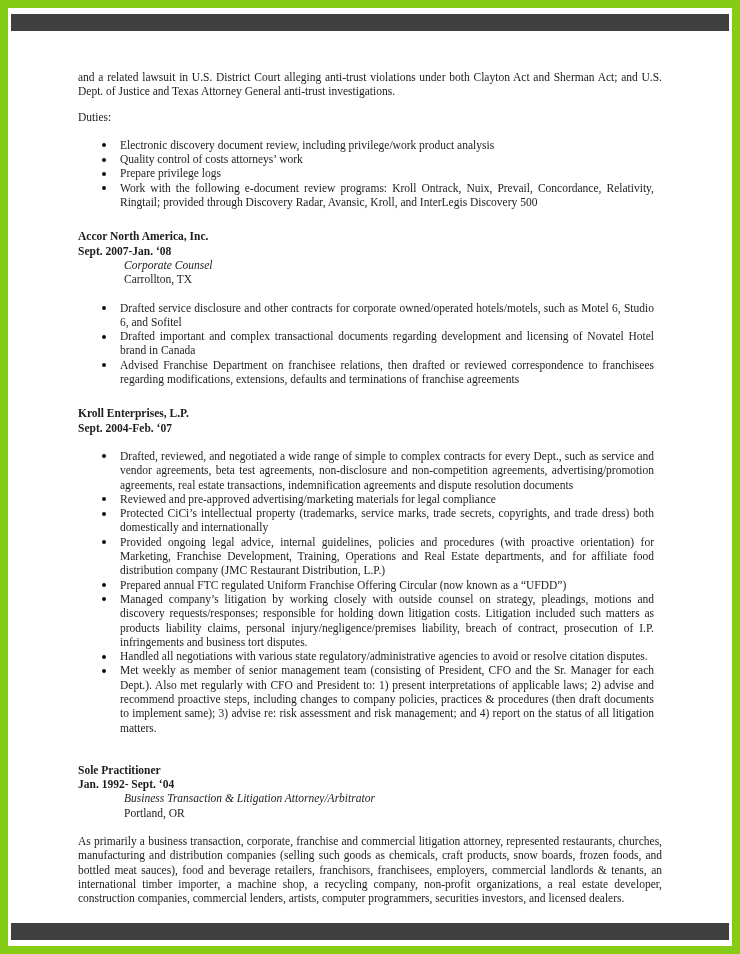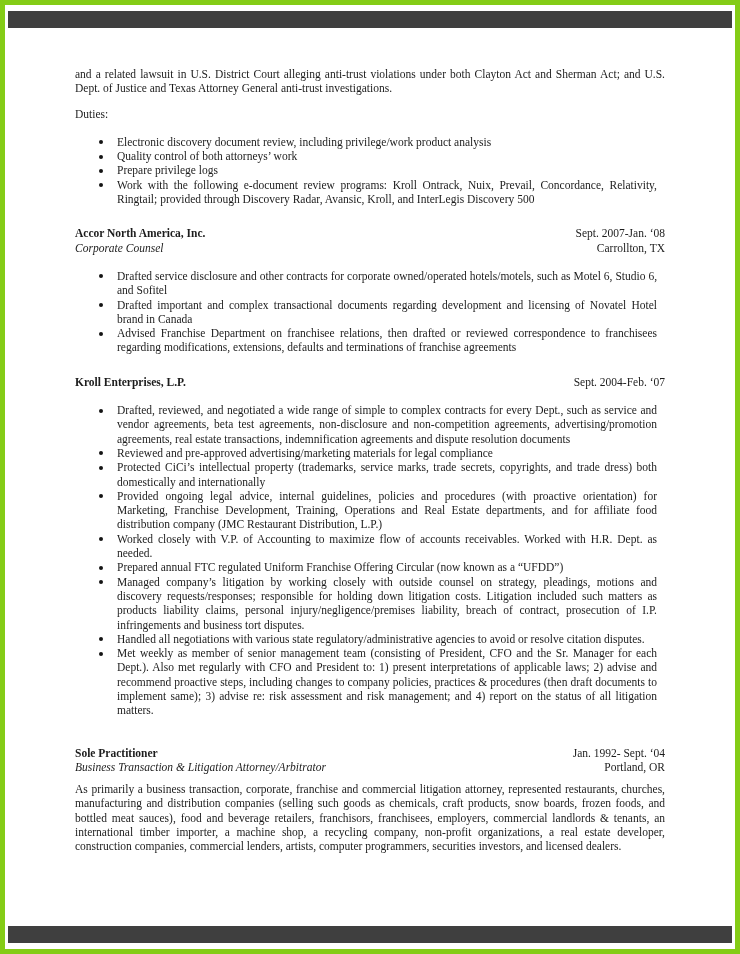"and a related lawsuit in" .canvas { border: 5px solid #84cc16 -> 8px solid #84cc16 }
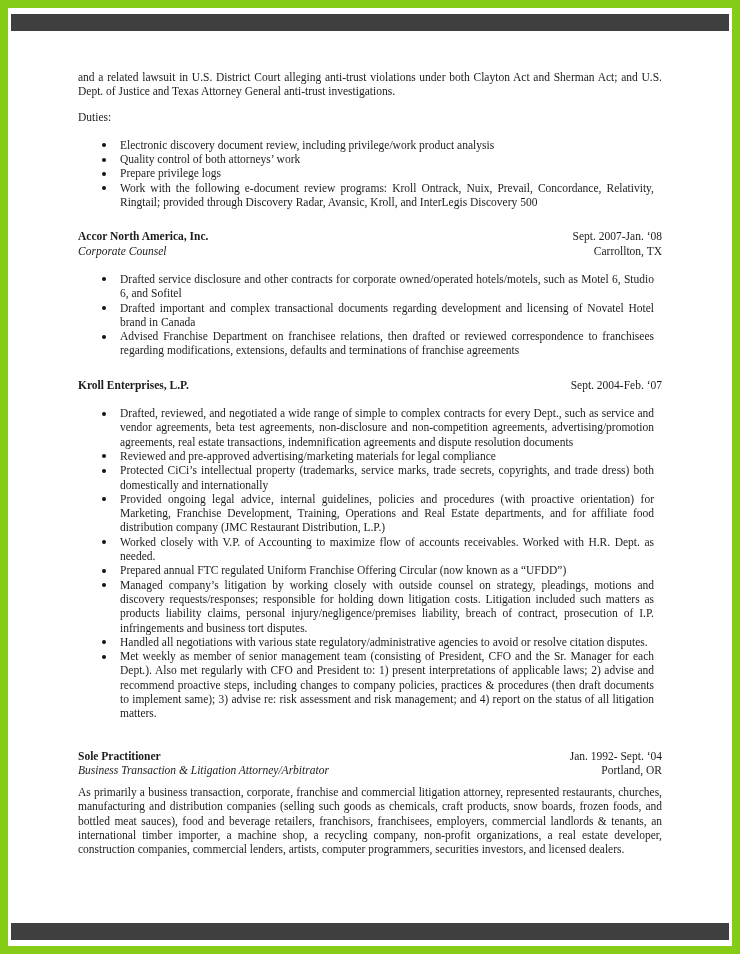"Quality control of both attorneys’" li { text: both -> costs }
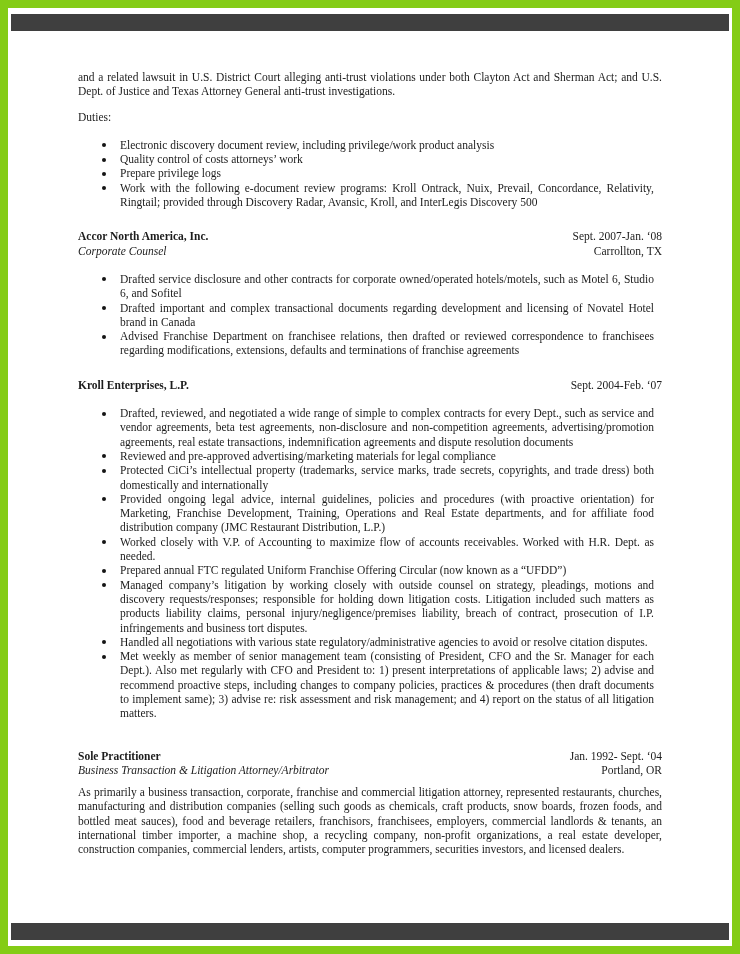"Accor North America, Inc." .job-header, .job-sub { flex-direction: none -> column }
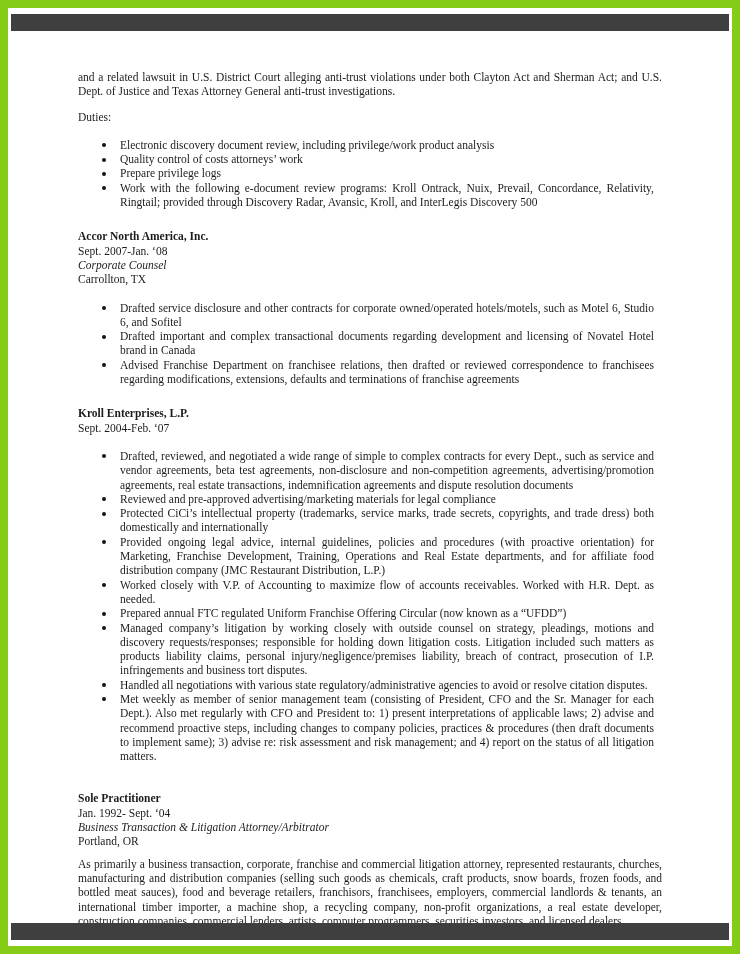"Sept. 2007-Jan. ‘08" .dates { font-weight: normal -> bold }
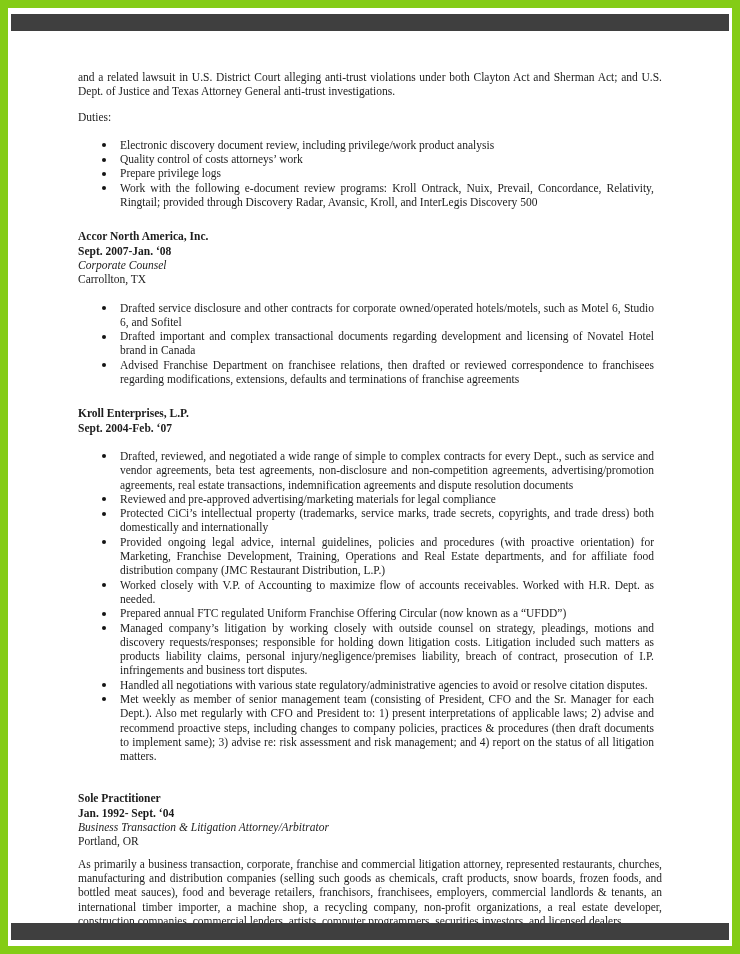"Carrollton, TX" .location { margin-left: none -> 46px }
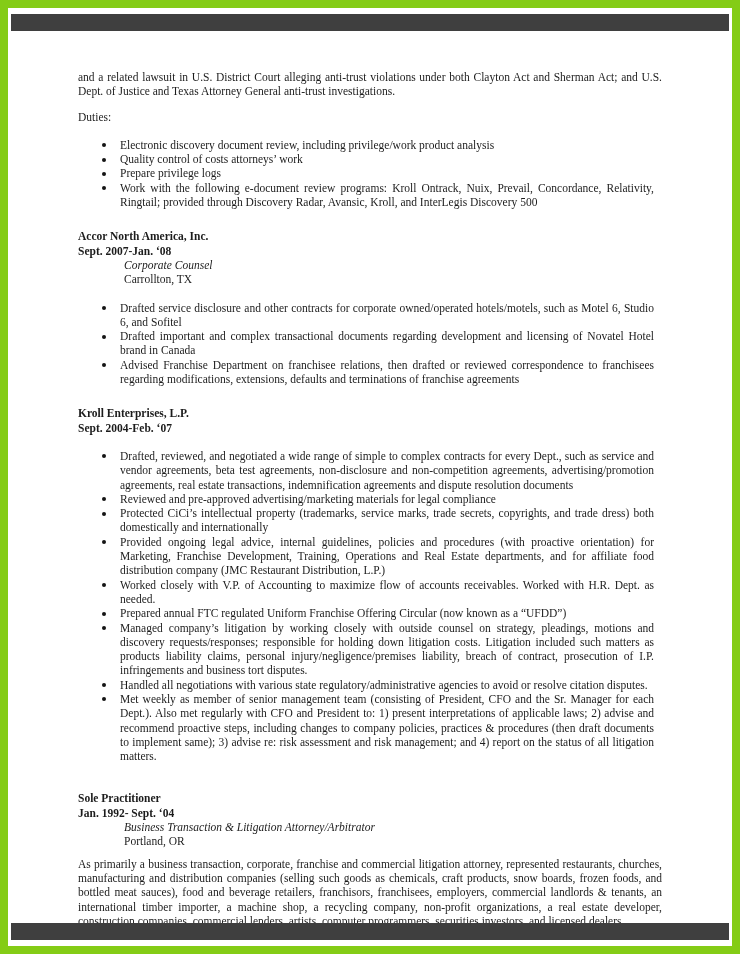"Worked closely with V.P. of" li { html: <li>Worked closely with V.P. of Accounting to maximize flow of accounts receivables. Worked with H.R. Dept. as needed.</li> -> none }
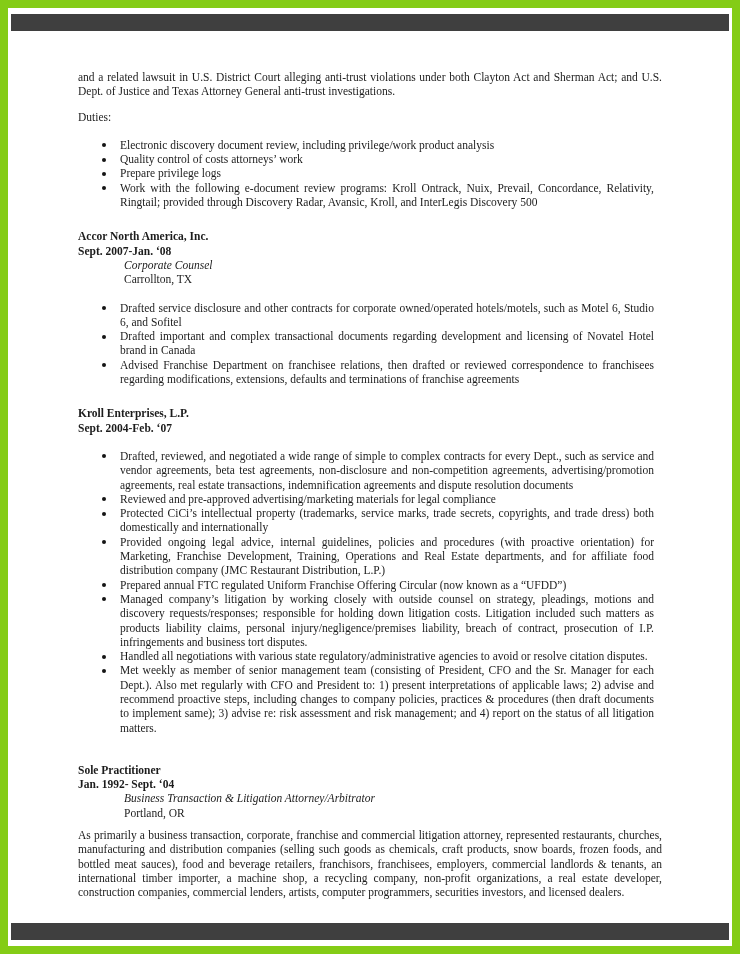"As primarily a business transaction," .job-para { margin-top: 8px -> 14px }
